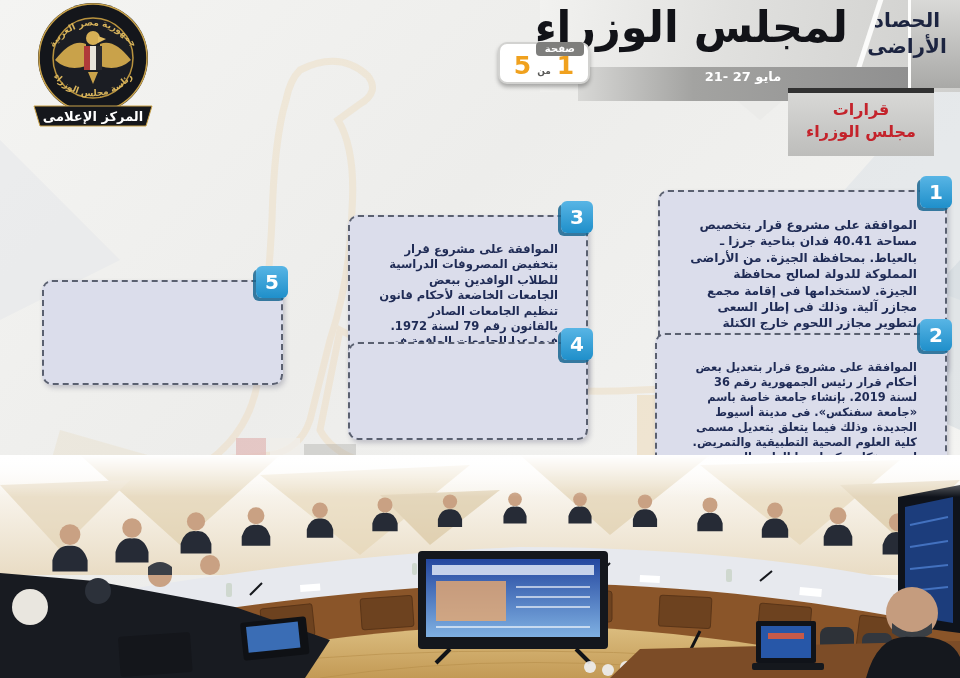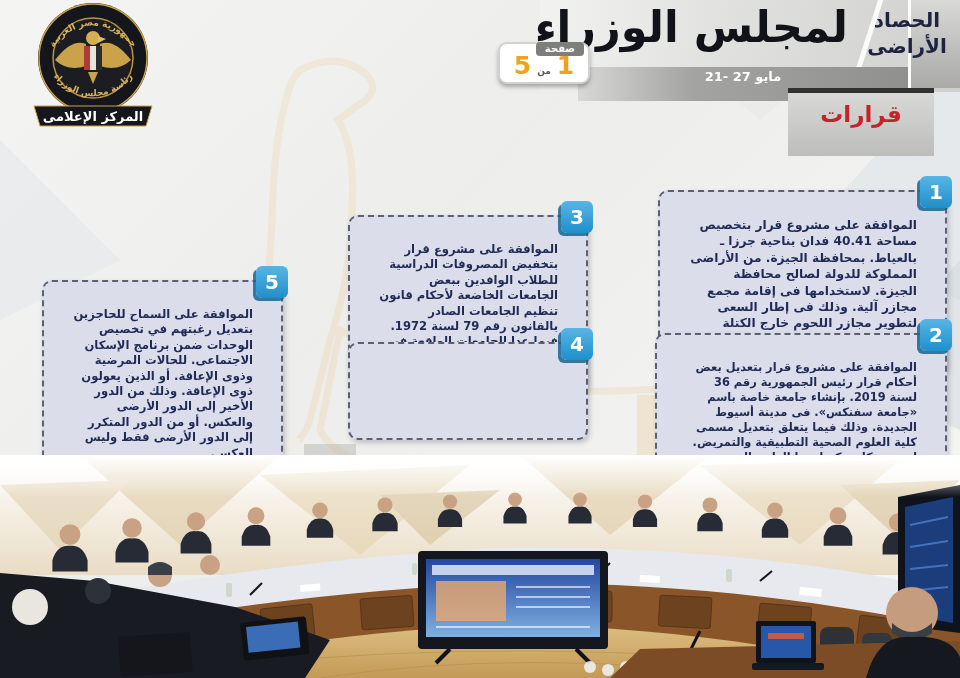"قرارات" .section-badge { font-size: 23px -> 16px }
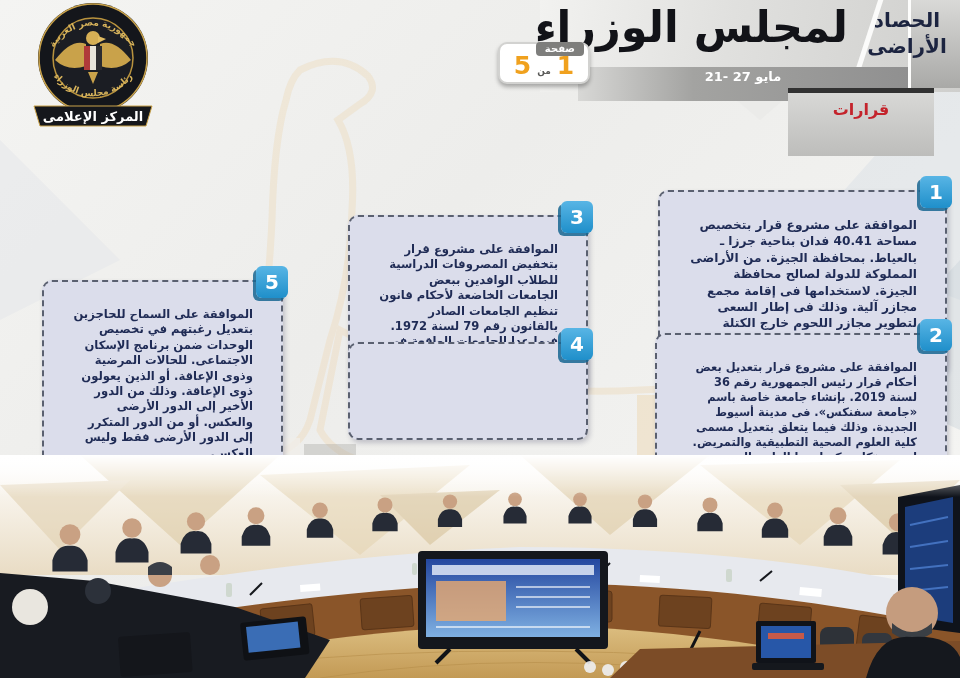"مجلس الوزراء" div { html: none -> <div>مجلس الوزراء</div> }
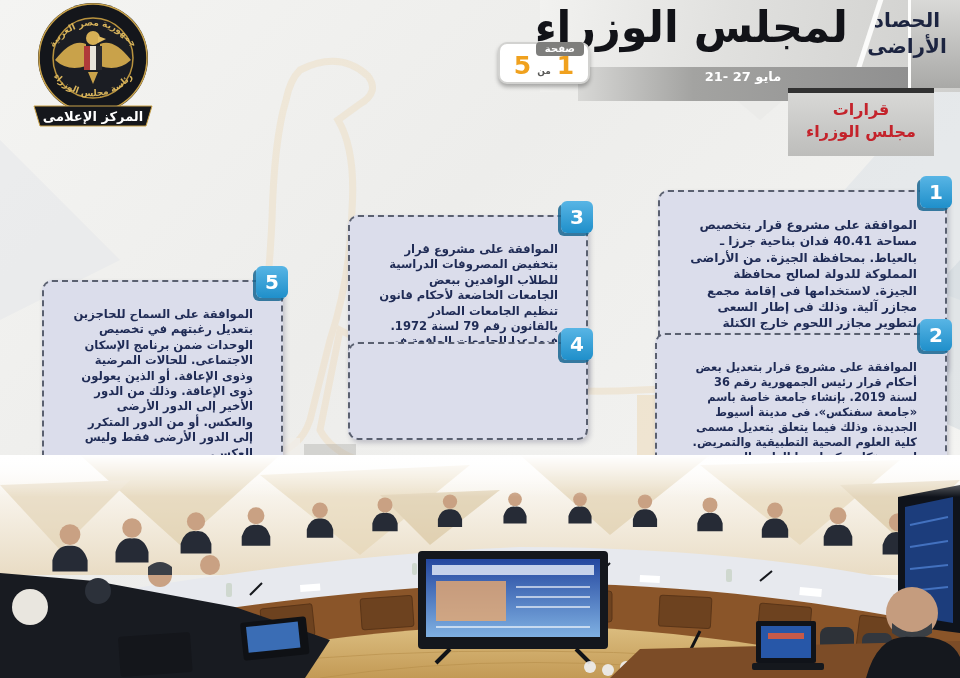"الموافقة على السماح للحاجزين بتعديل" p { html: <p>الموافقة على السماح للحاجزين بتعديل رغبتهم في تخصيص الوحدات ضمن برنامج الإسكان الاجتماعى. للحالات المرضية وذوى الإعاقة. أو الذين يعولون ذوى الإعاقة. وذلك من الدور الأخير إلى الدور الأرضى والعكس. أو من الدور المتكرر إلى الدور الأرضى فقط وليس العكس.</p> -> none }
